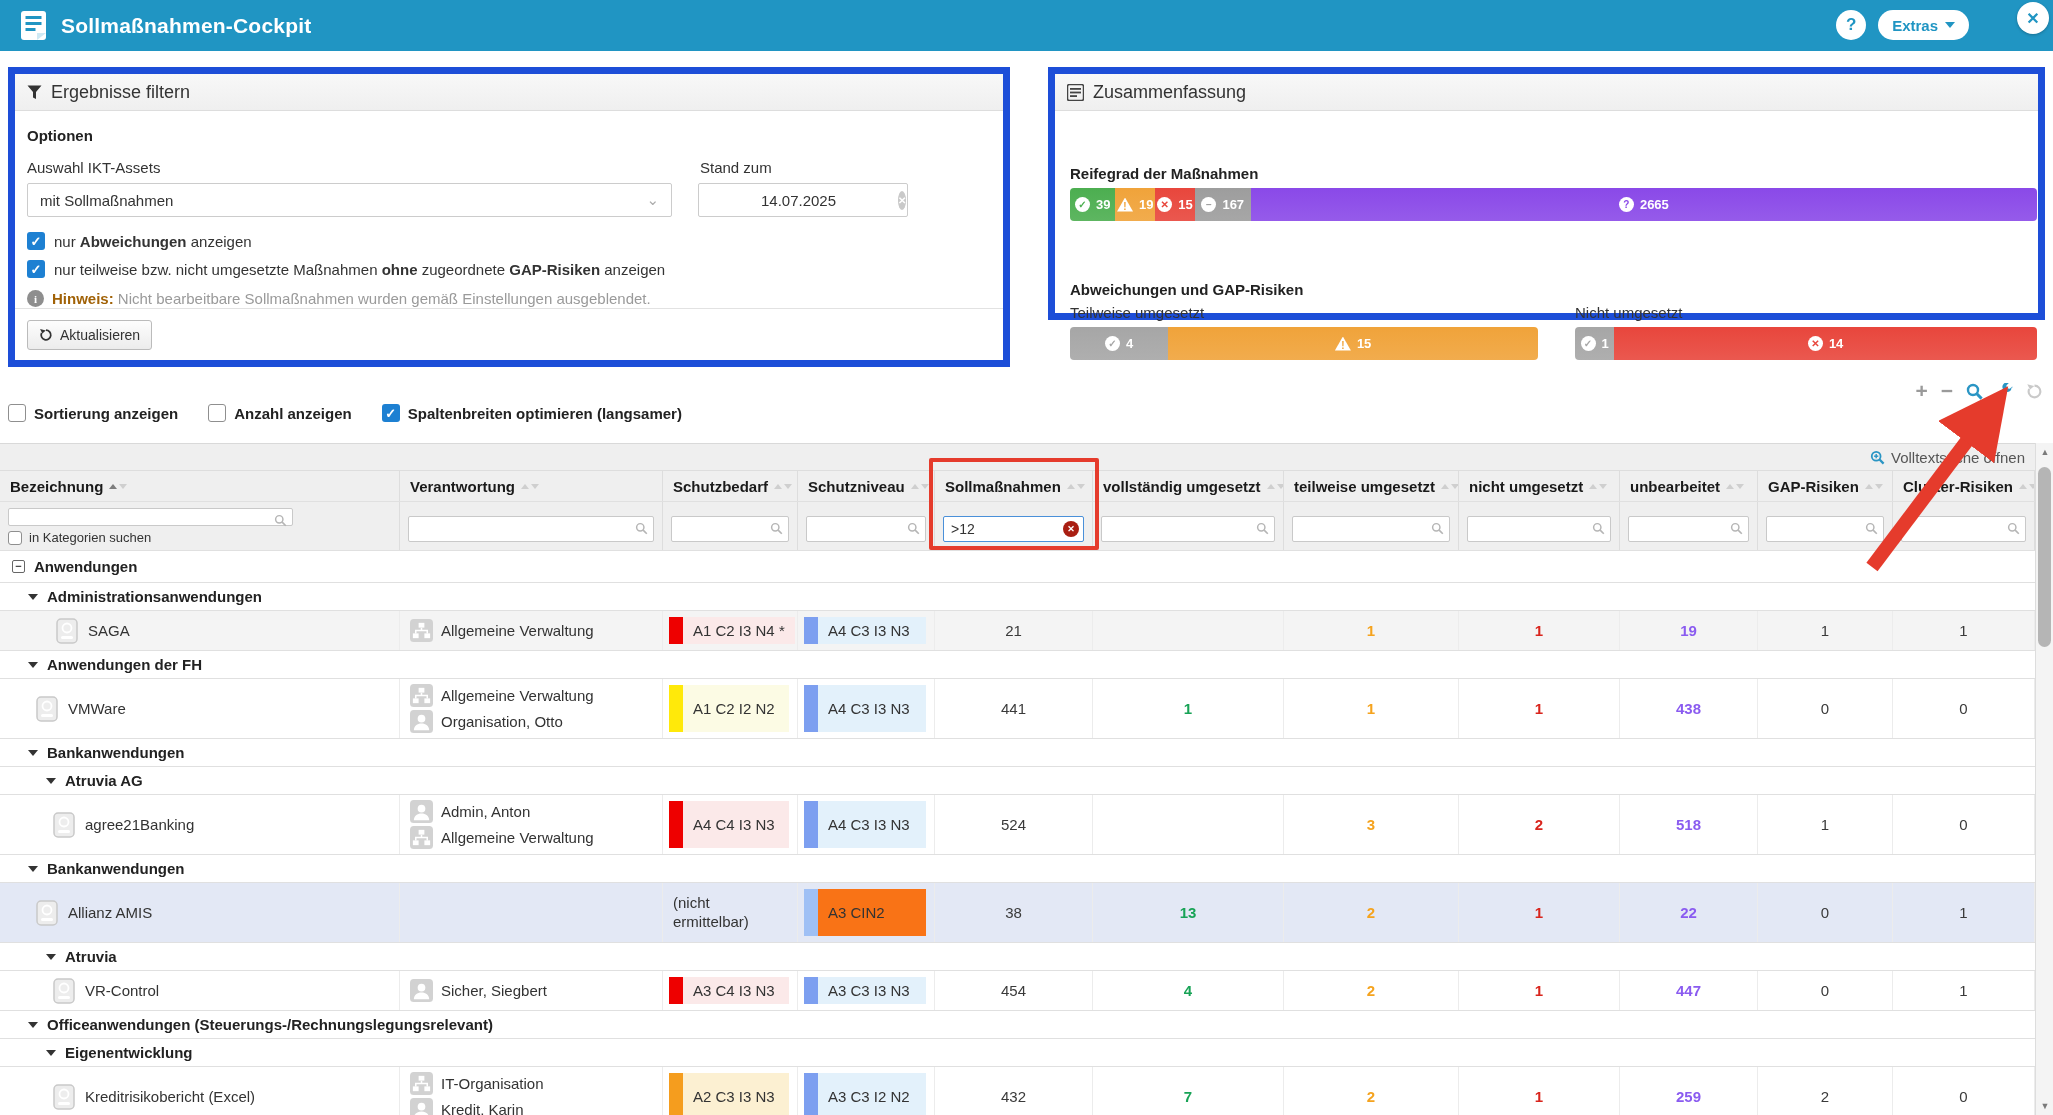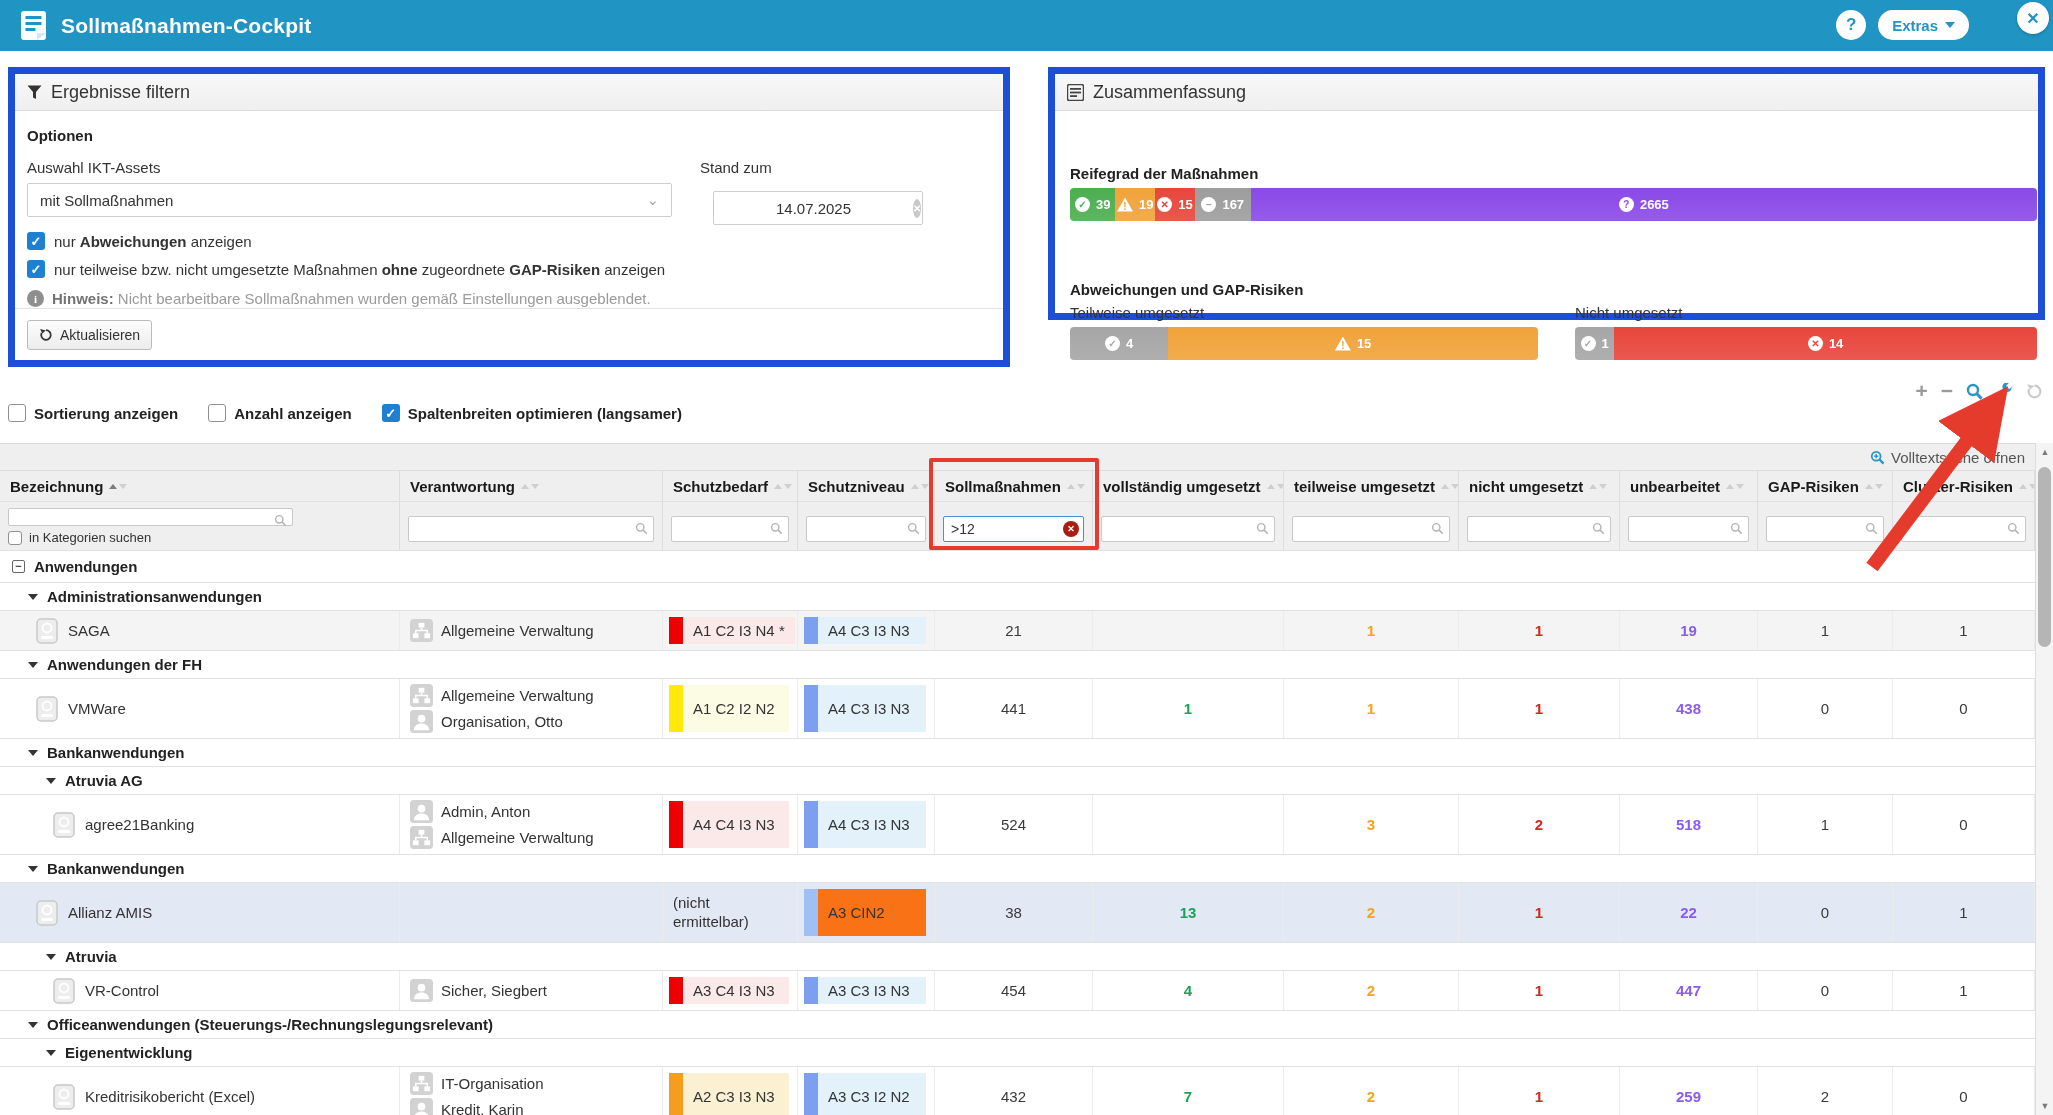"14.07.2025" div.date-wrap { margin-left: 15px -> none; top: 80px -> 72px }
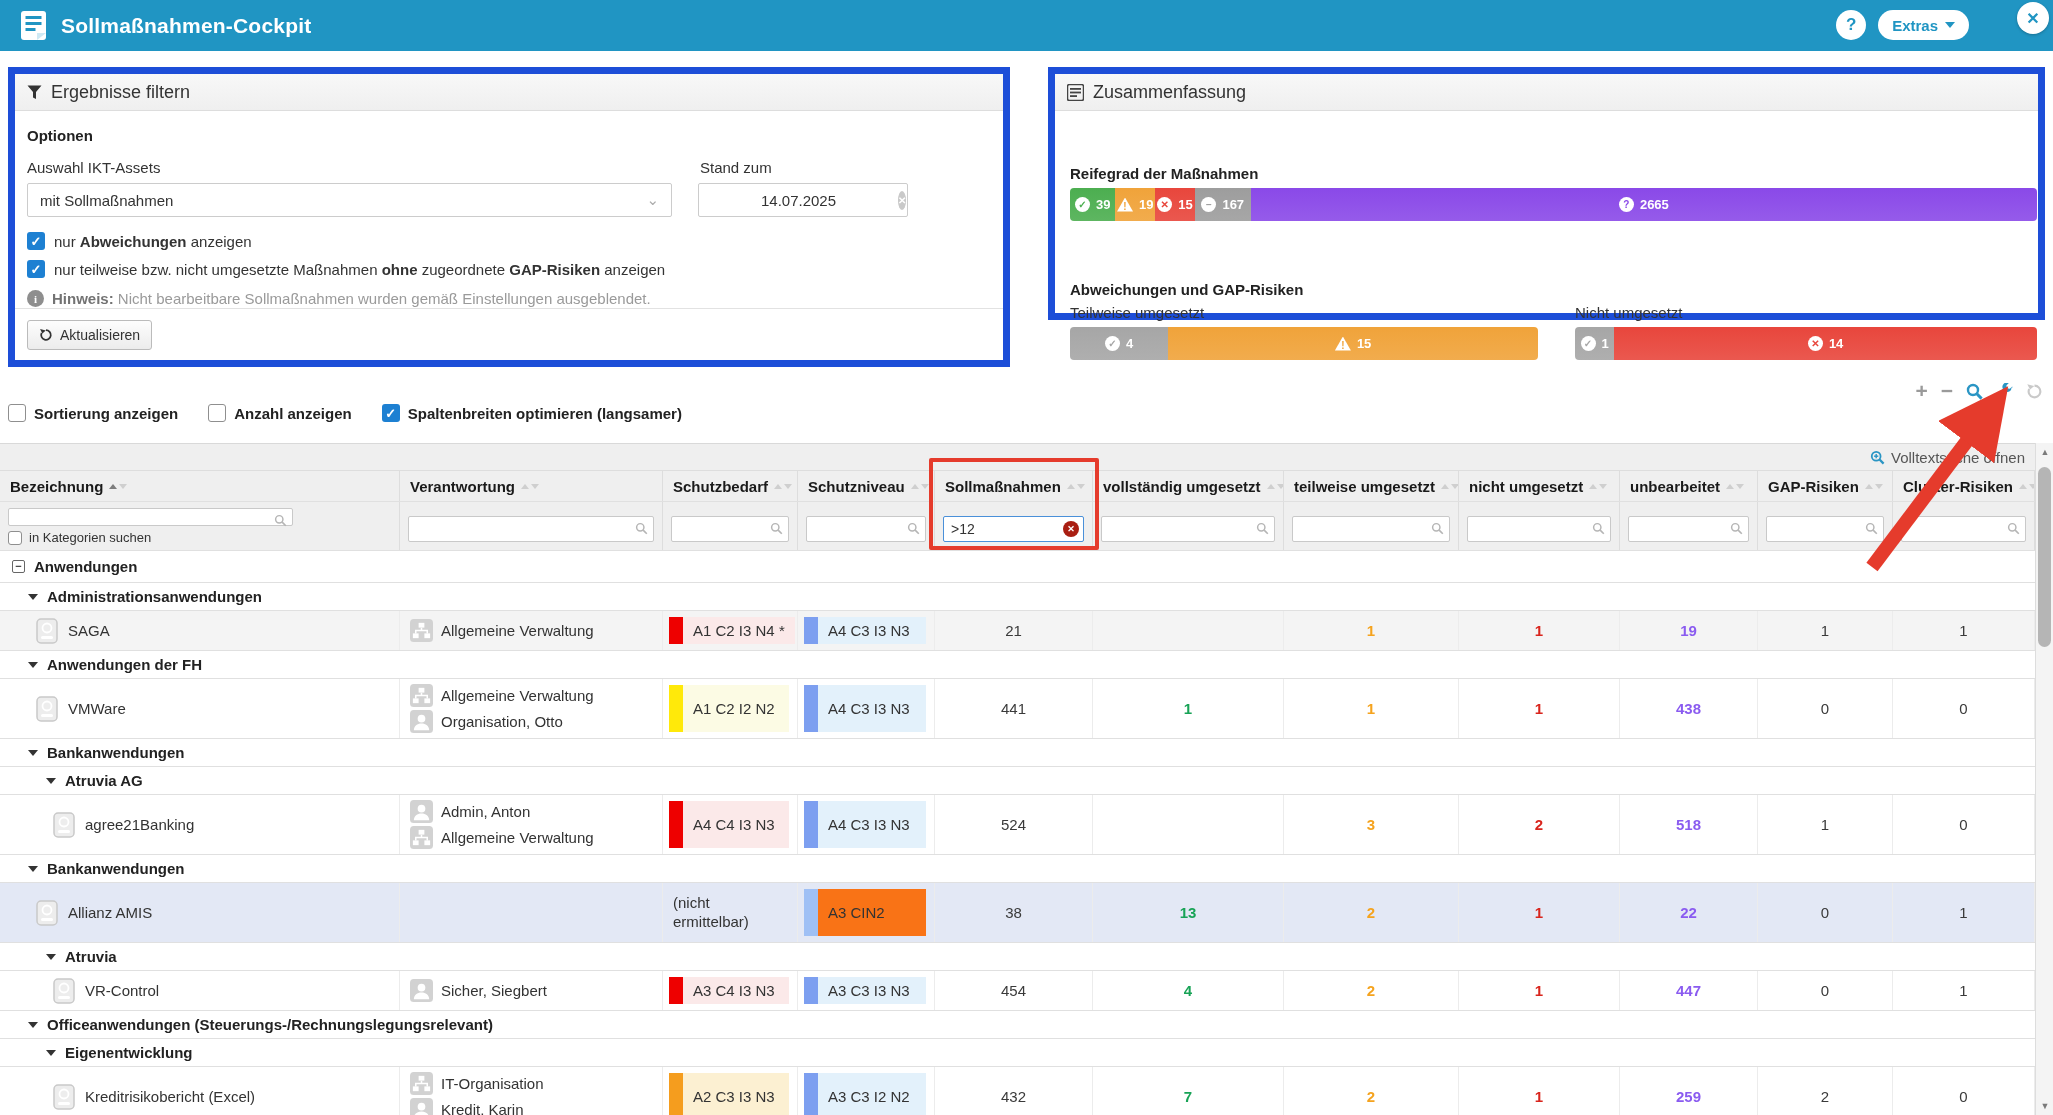"Hinweis:" .hint-line b { color: #737373 -> #a16207 }
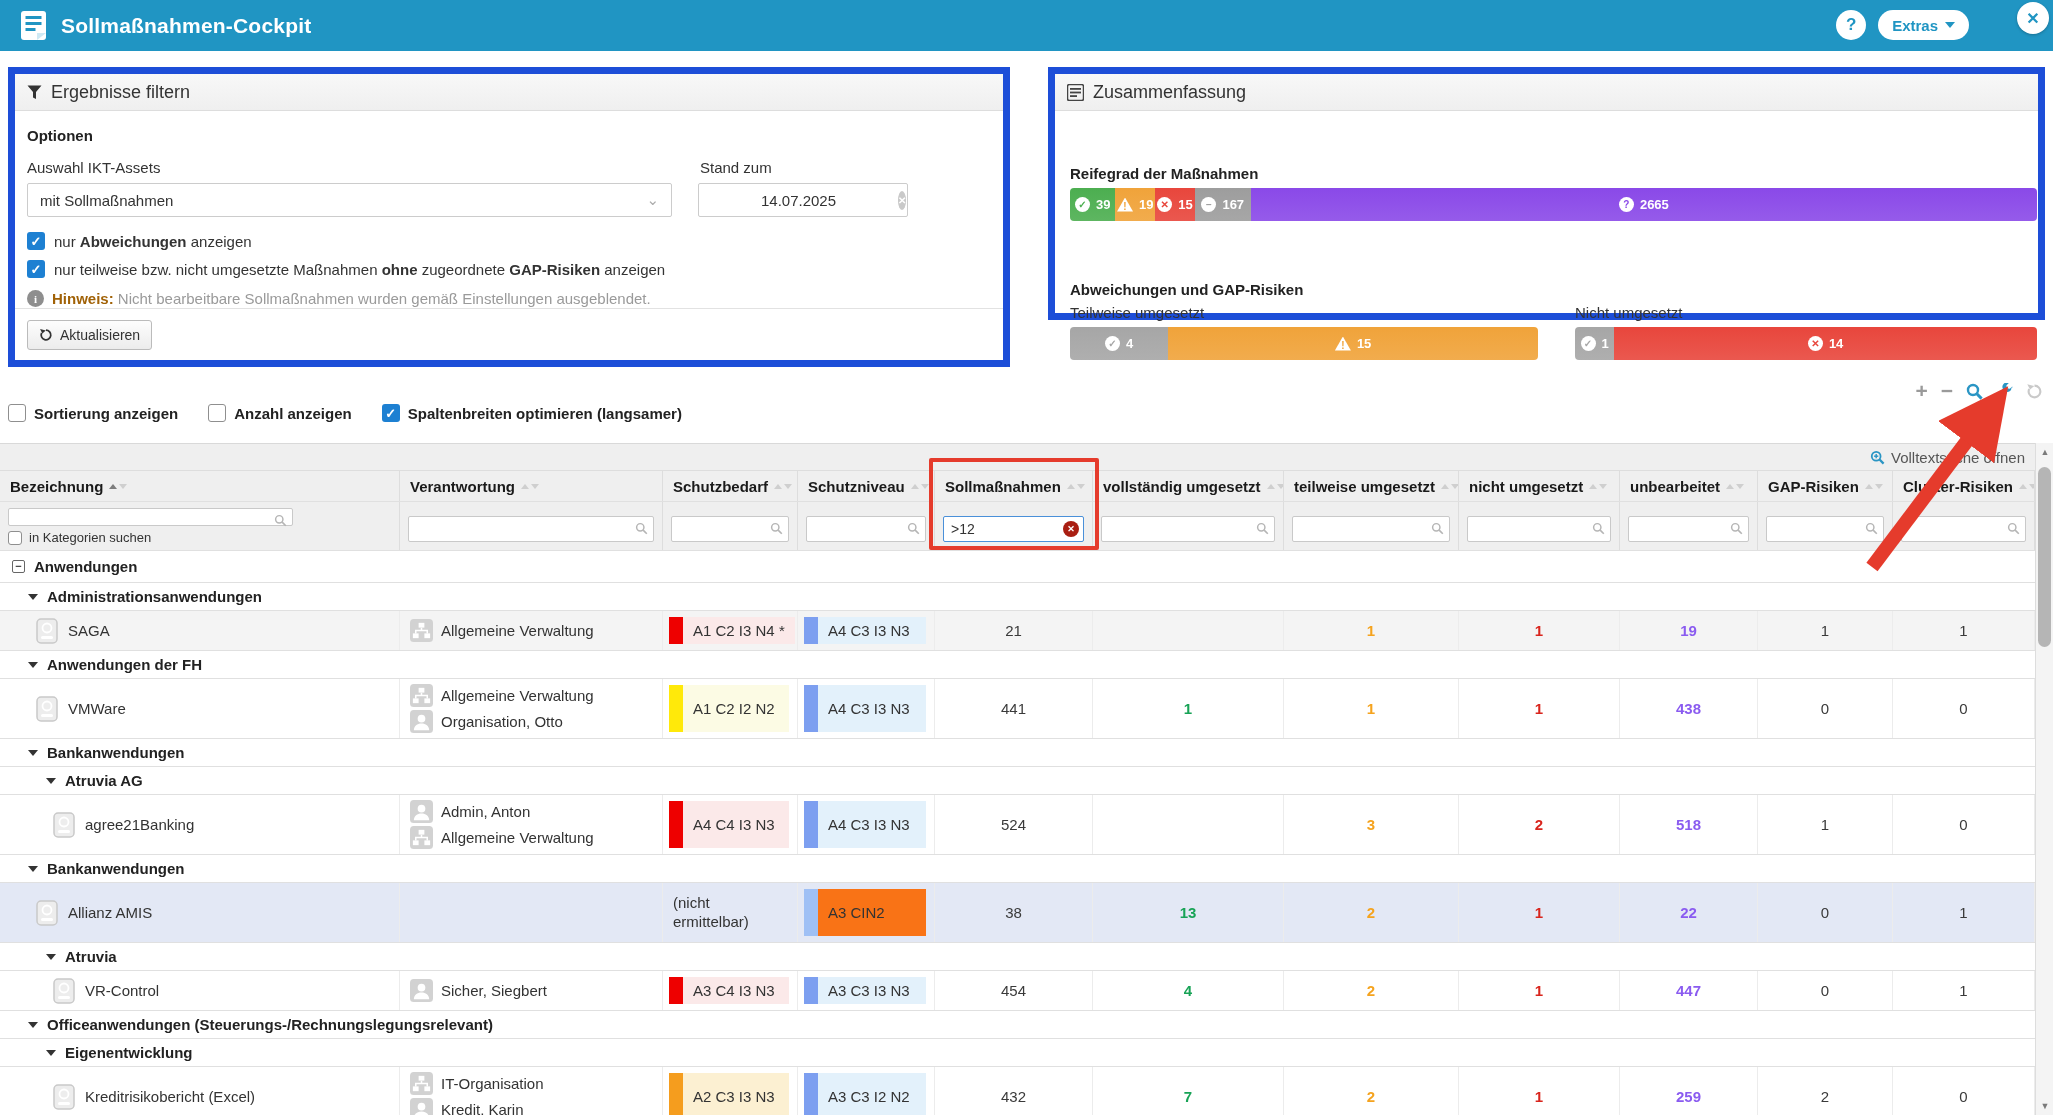"SAGA" div.dcell { padding-left: 36px -> 56px }
